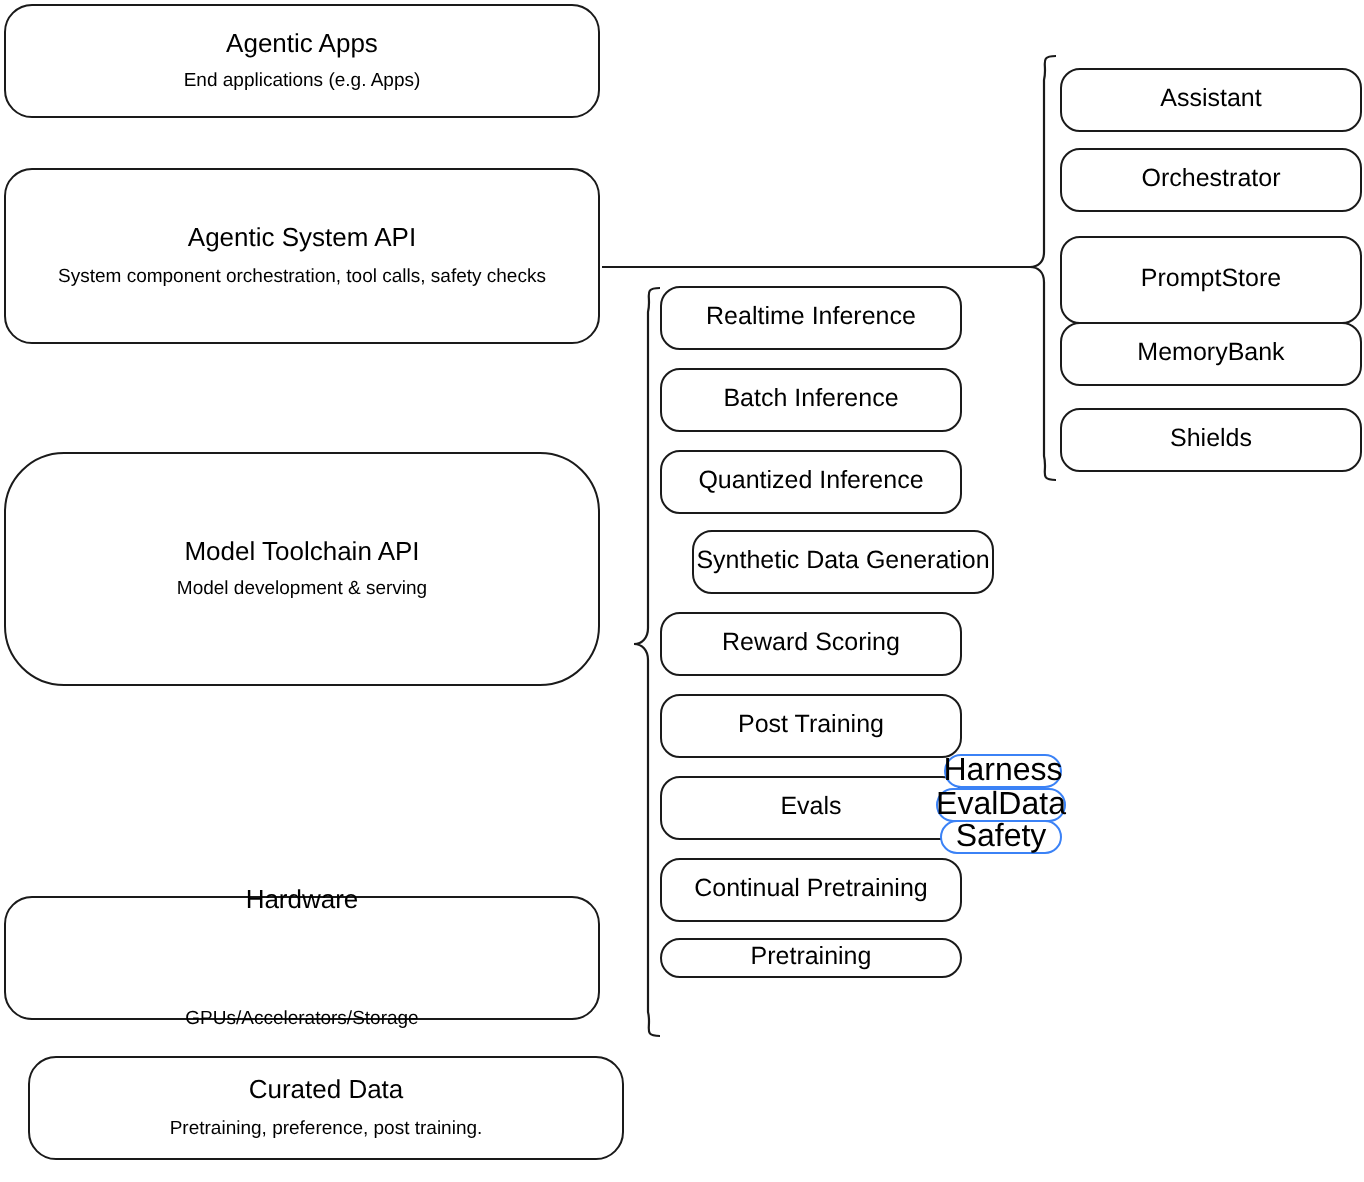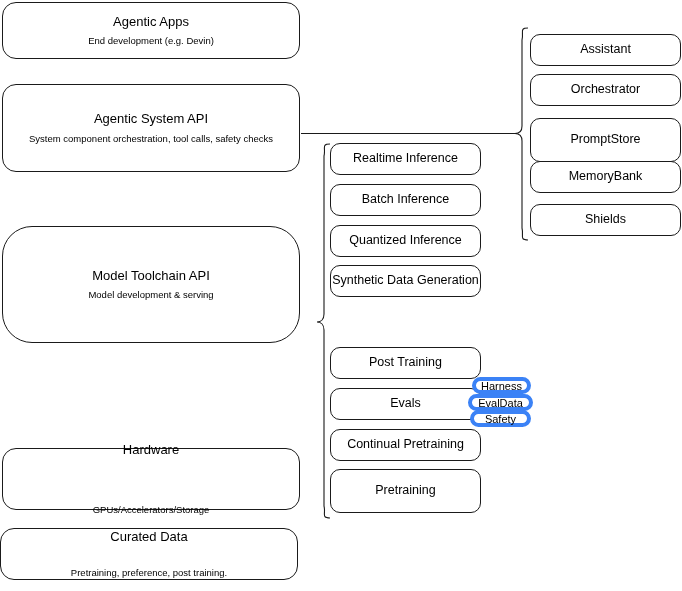"End development (e.g. Devin)" div.sub { text: development (e.g. Devin -> applications (e.g. Apps }
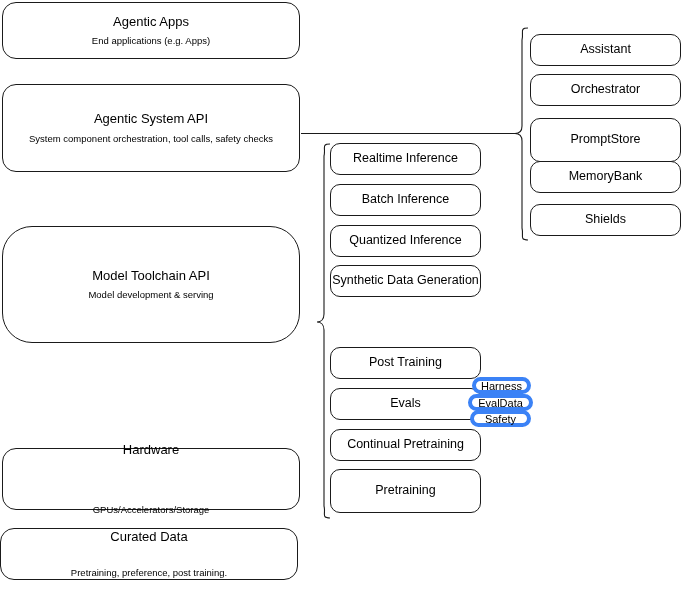"Synthetic Data Generation" div.node { left: 330px -> 346px }
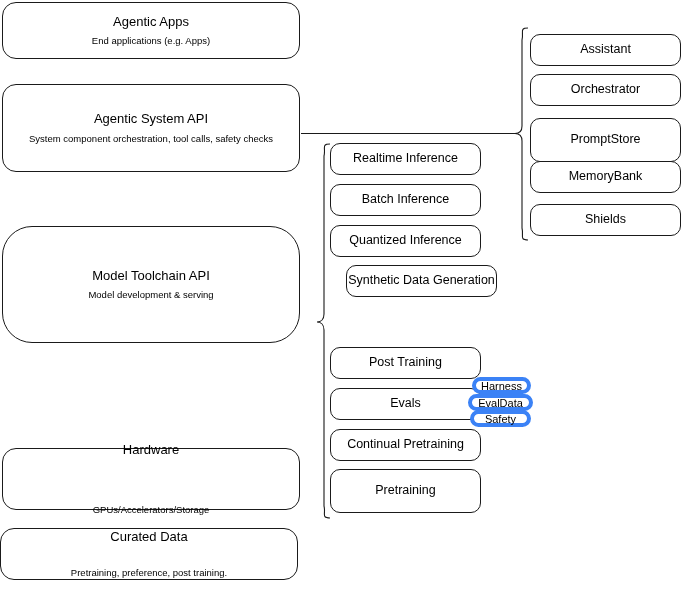"Reward Scoring" div.node { html: none -> <div> <div>Reward Scoring</div> </div> }
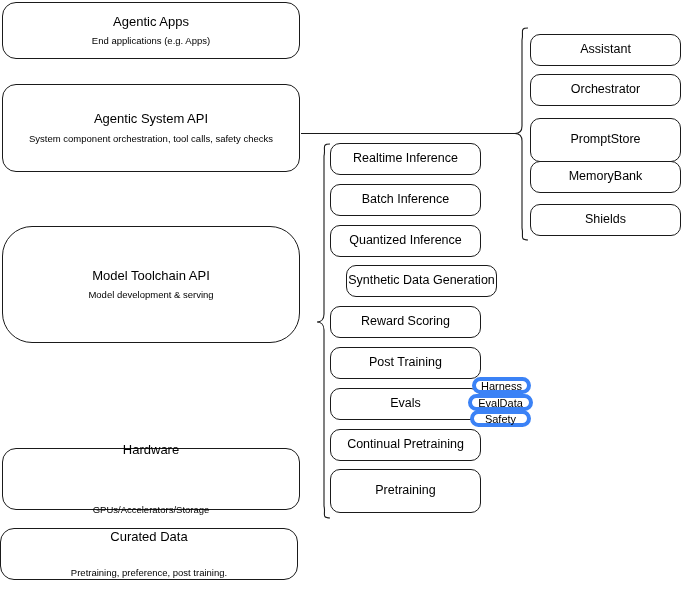"Harness" .pill { border: 4px solid #3b82f6 -> 1px solid #3b82f6; font-size: 11px -> 16px }
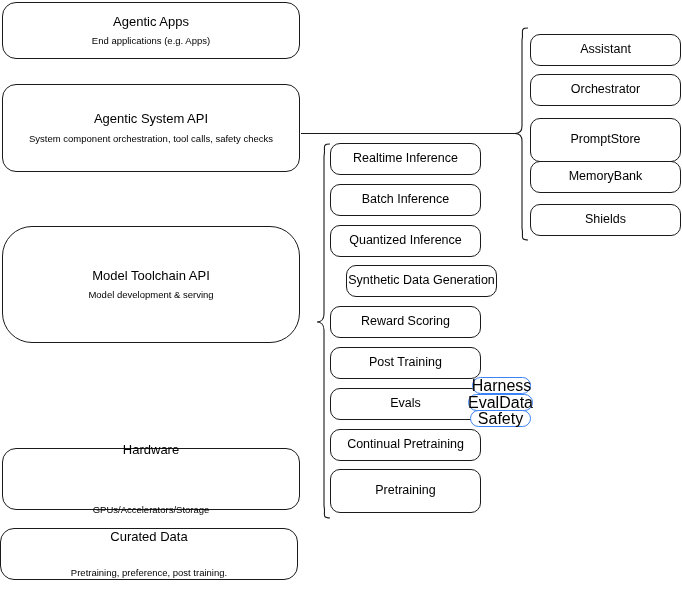"Pretraining" div.node { height: 44px -> 20px }
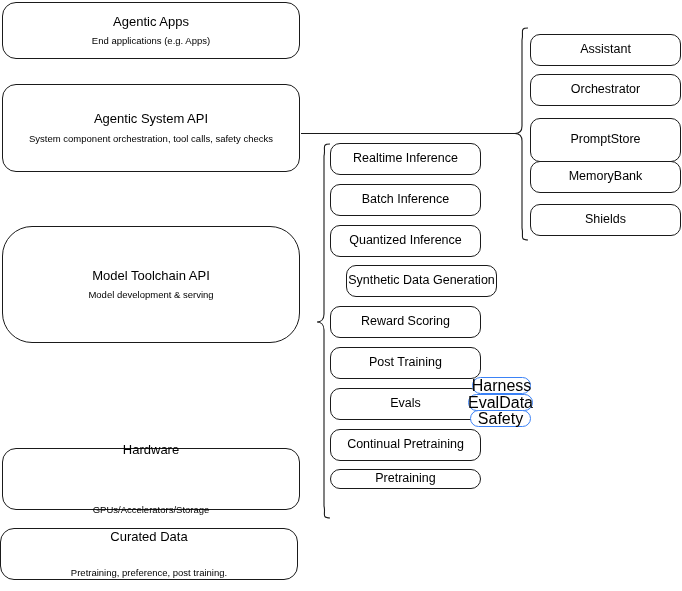"Curated Data" div.node { justify-content: space-between -> none; left: 0 -> 14px }
